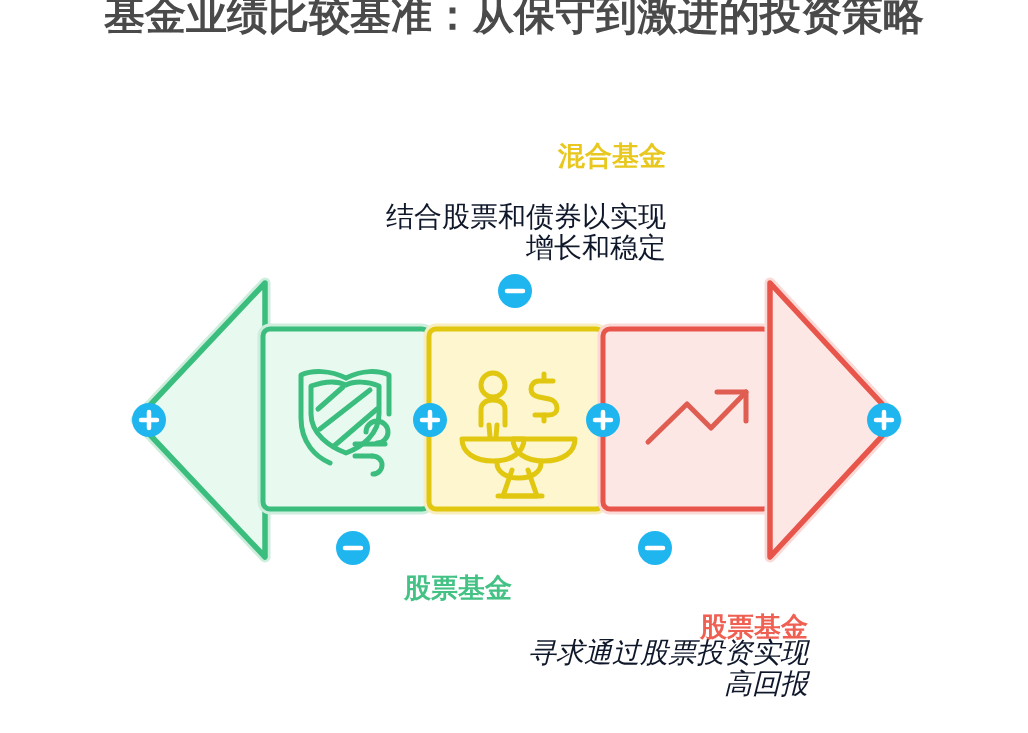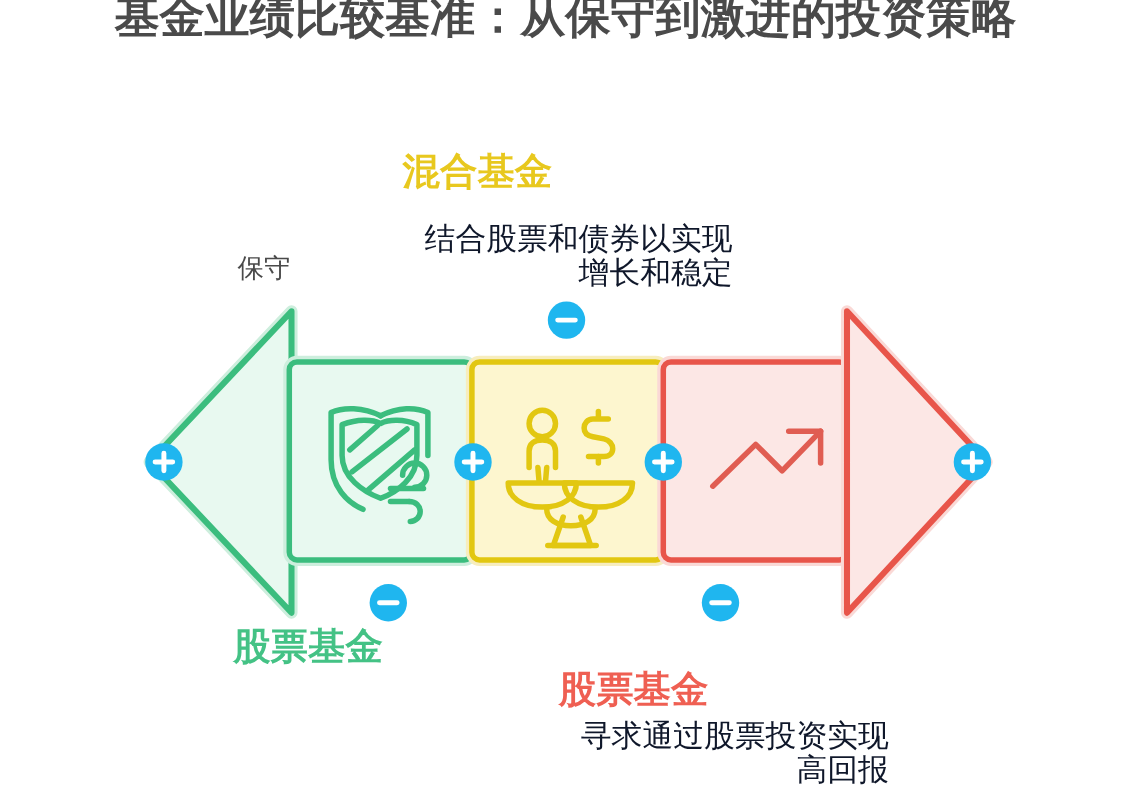"混合基金" .seg-title { font-size: 34px -> 27px; text-align: left -> right }
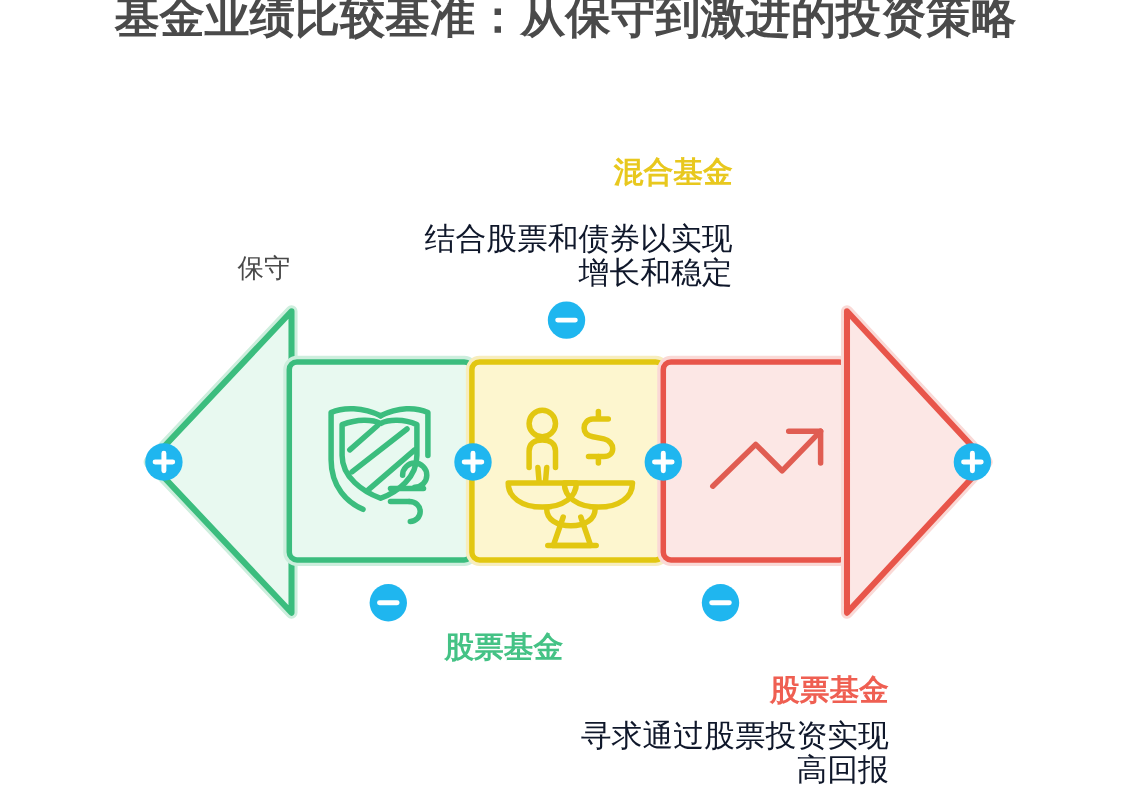"保守" div.end-label { html: <div>保守</div> -> none }
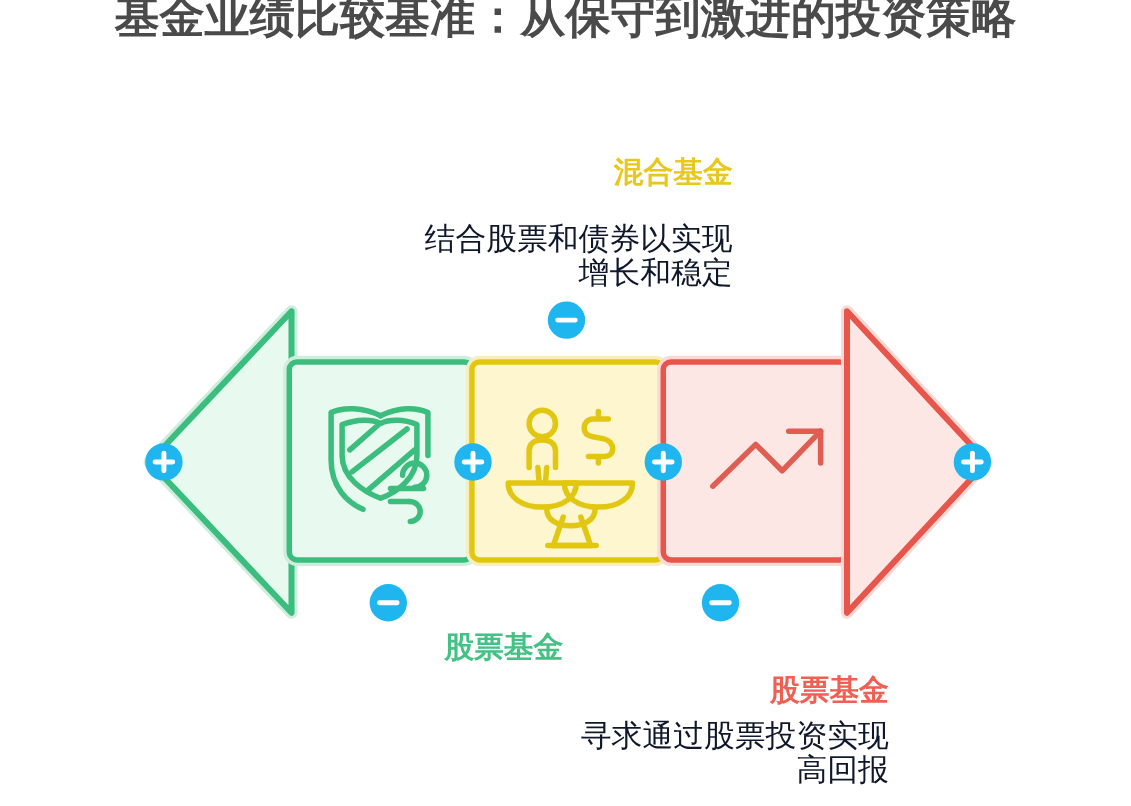"寻求通过股票投资实现高回报" #desc-equity { font-style: none -> italic; top: 653px -> 637px }
